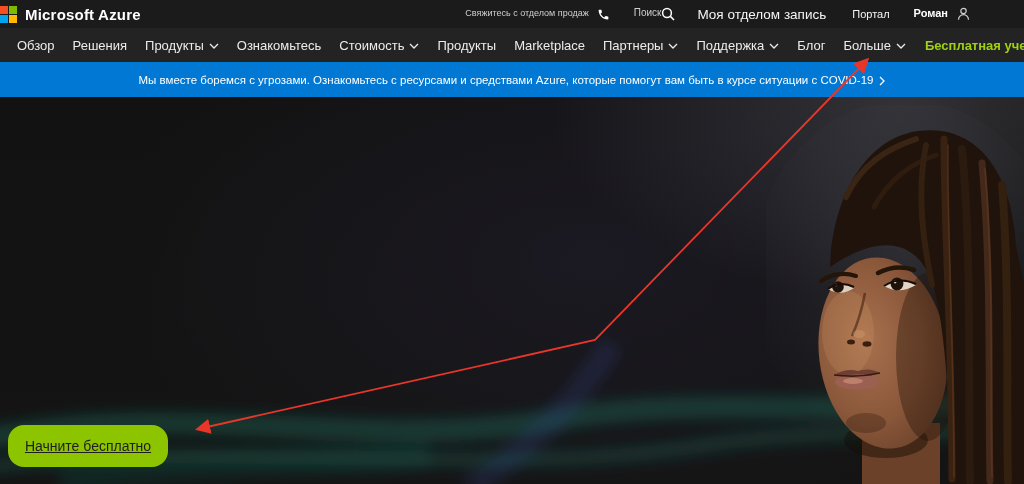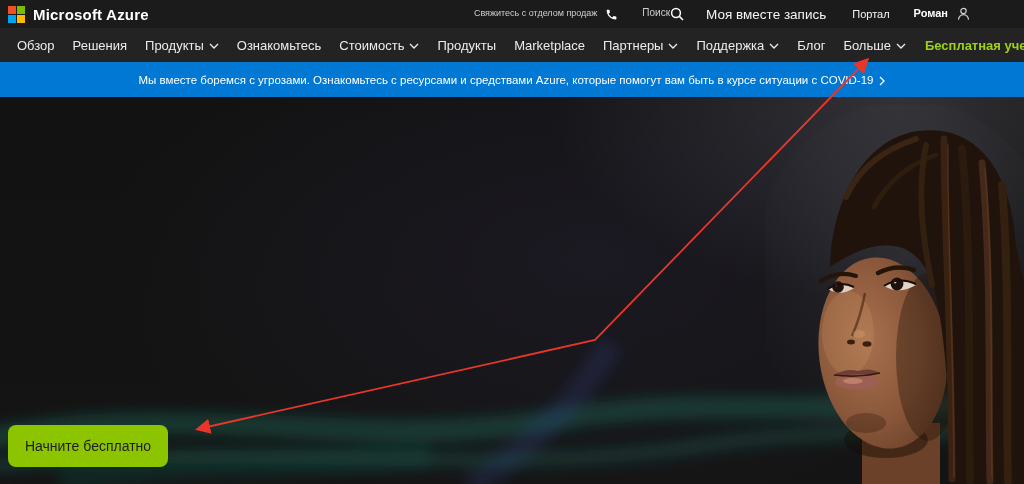"Microsoft Azure" .brand { padding-left: 8px -> none }
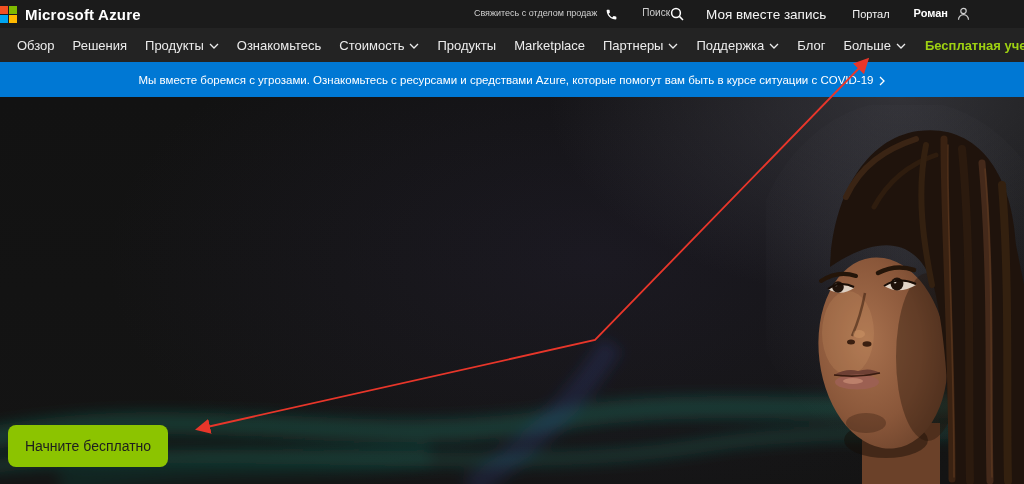"Моя вместе запись" span { text: вместе -> отделом }
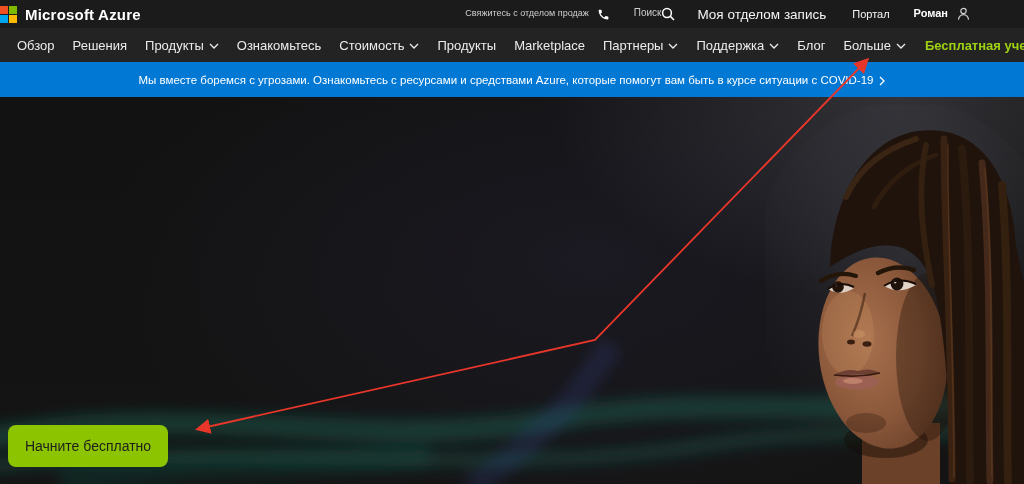"Начните бесплатно" .cta { border-radius: 8px -> 16px; text-decoration: none -> underline }
